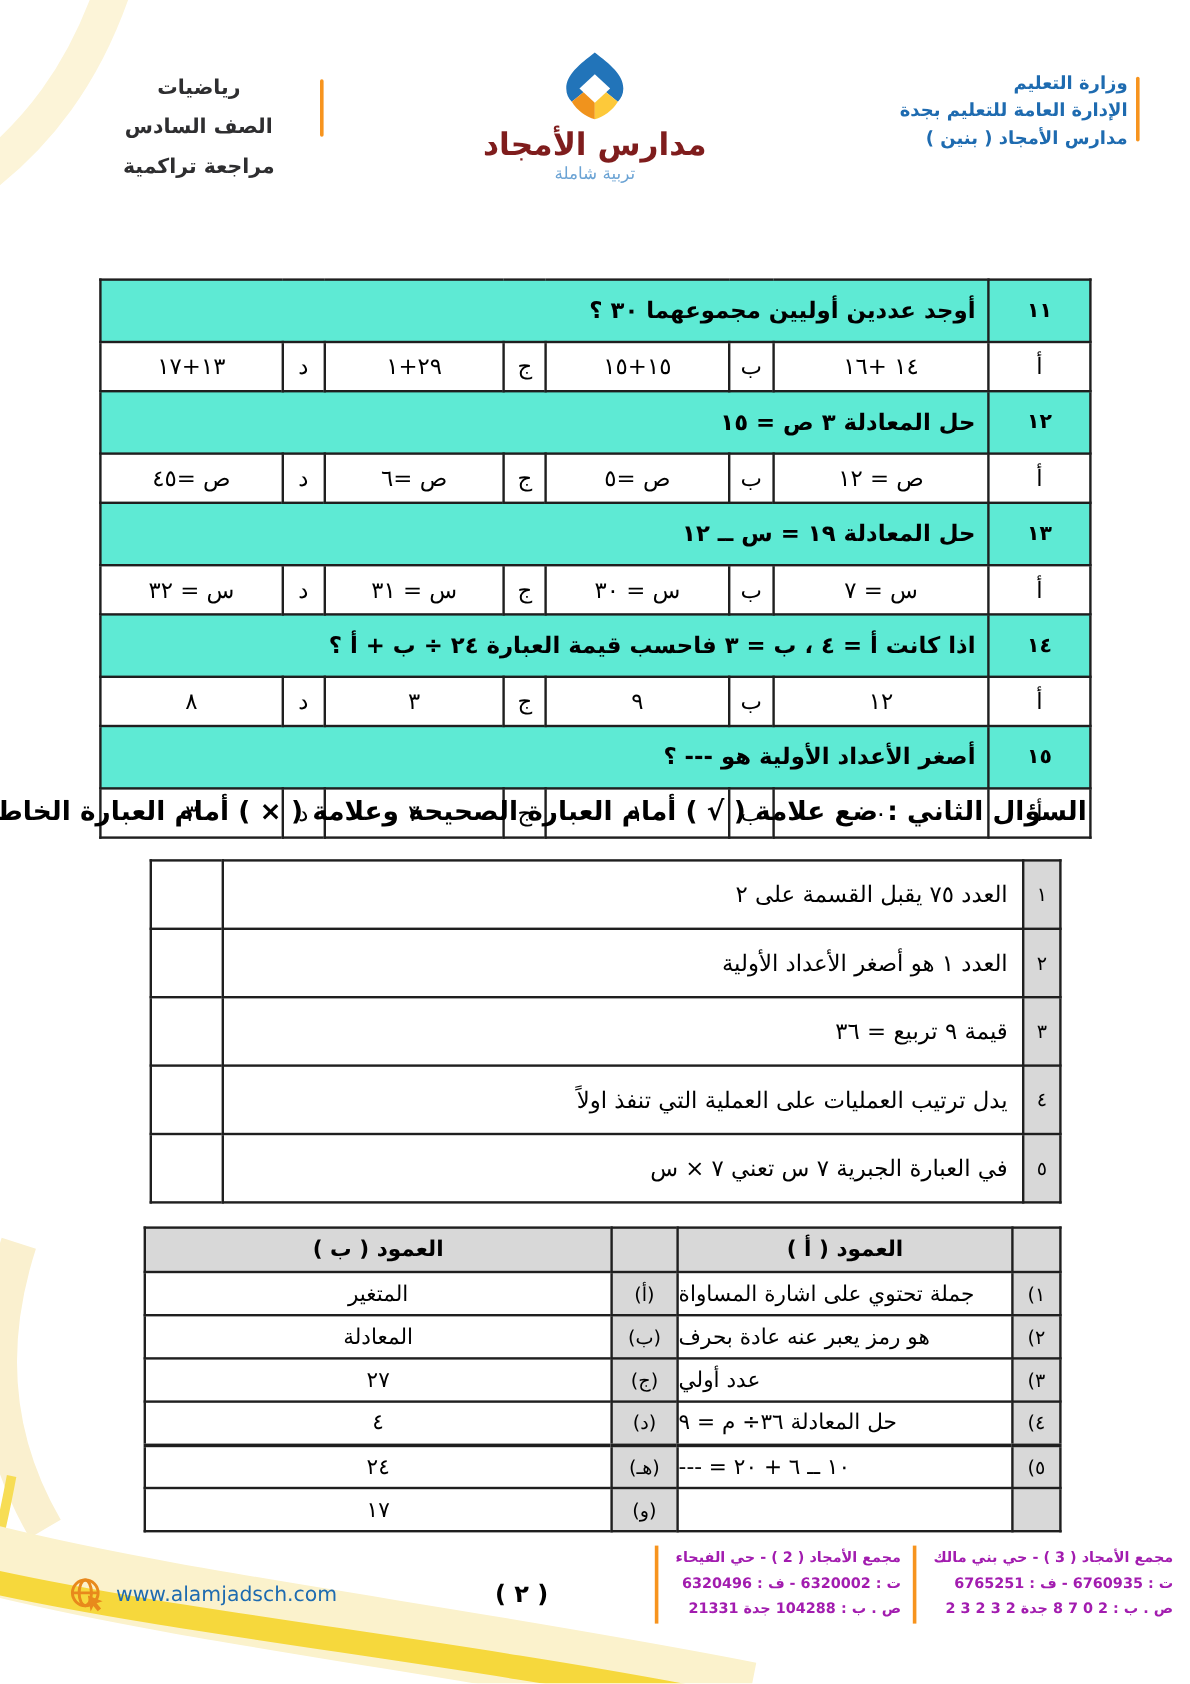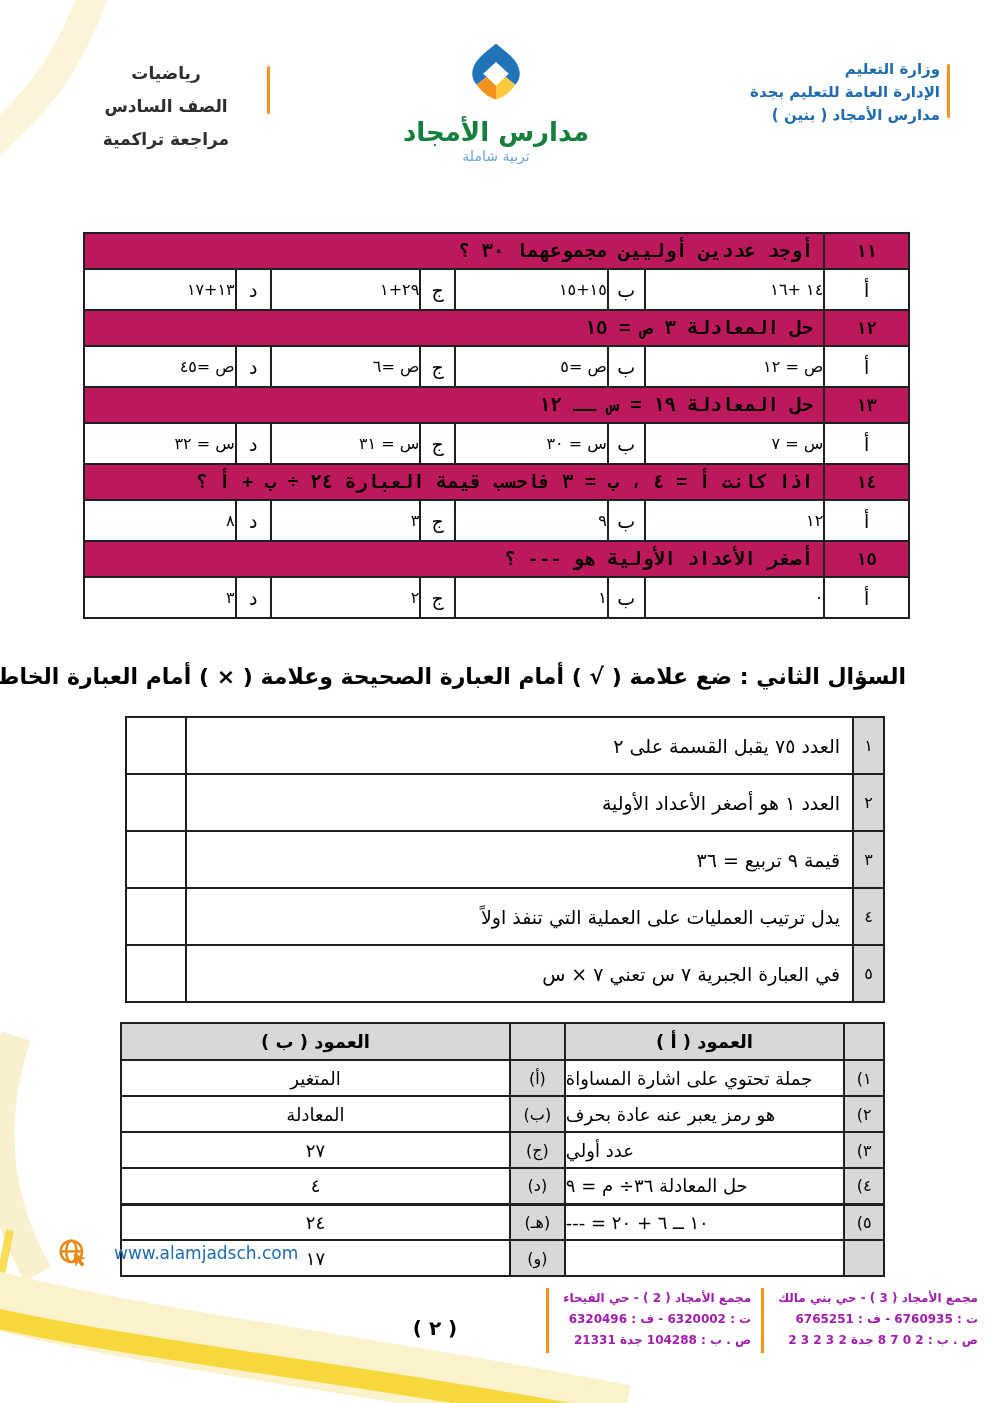"مدارس الأمجاد" .logo-name { color: #15803d -> #7f1d1d; margin-top: 11px -> 0 }
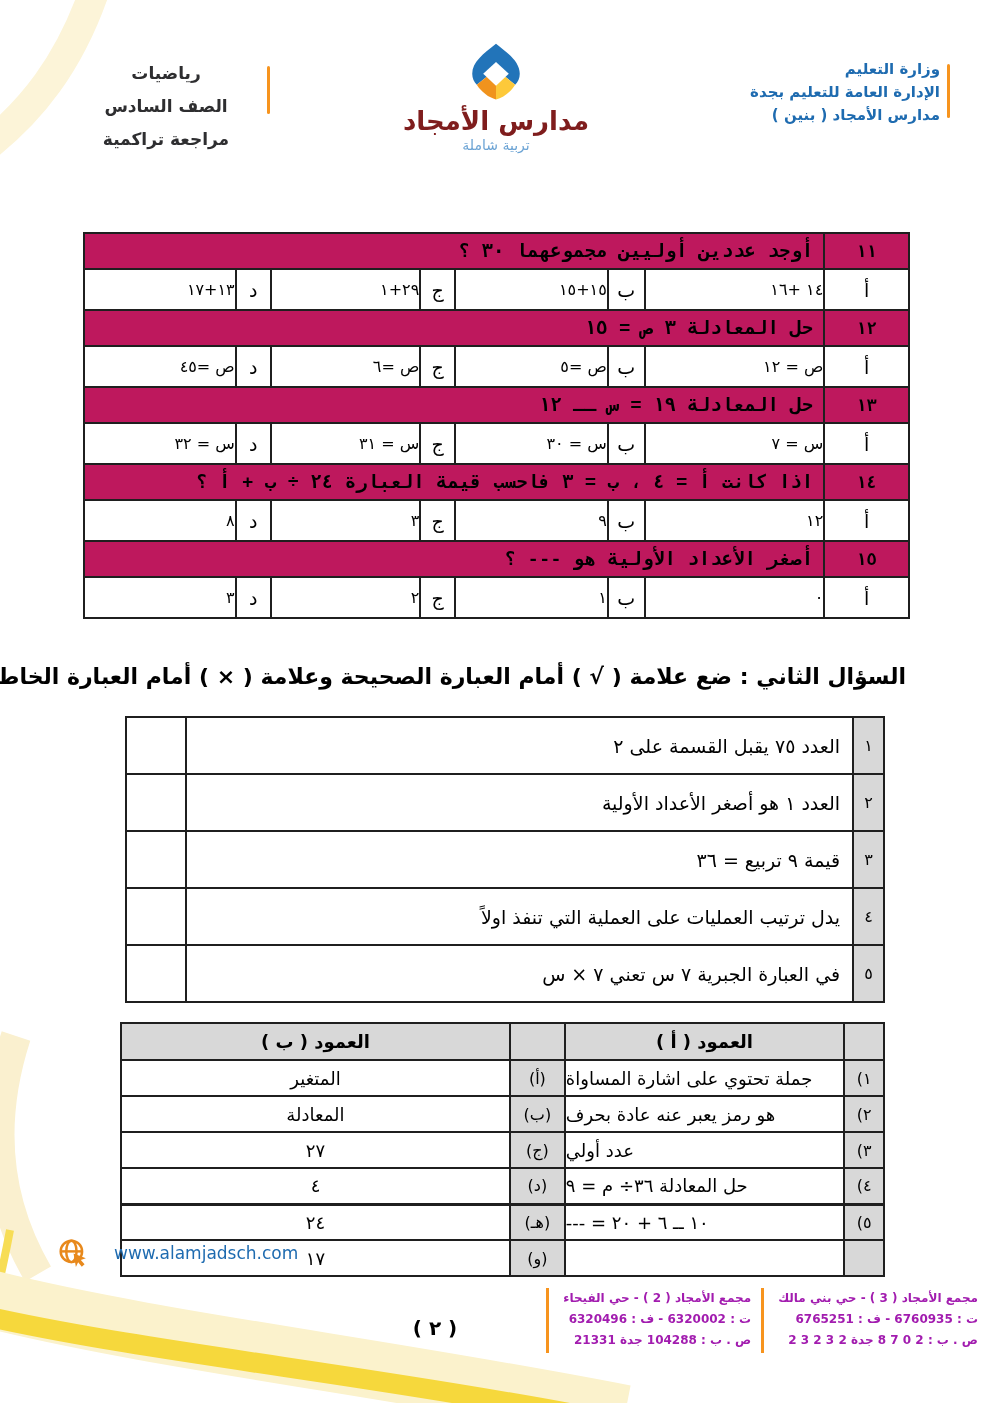"أوجد عددين أوليين مجموعهما ٣٠" .mcq .qhead td { background: #be185d -> #5eead4; font-family: Liberation Mono, monospace -> none; height: 36px -> 52px }
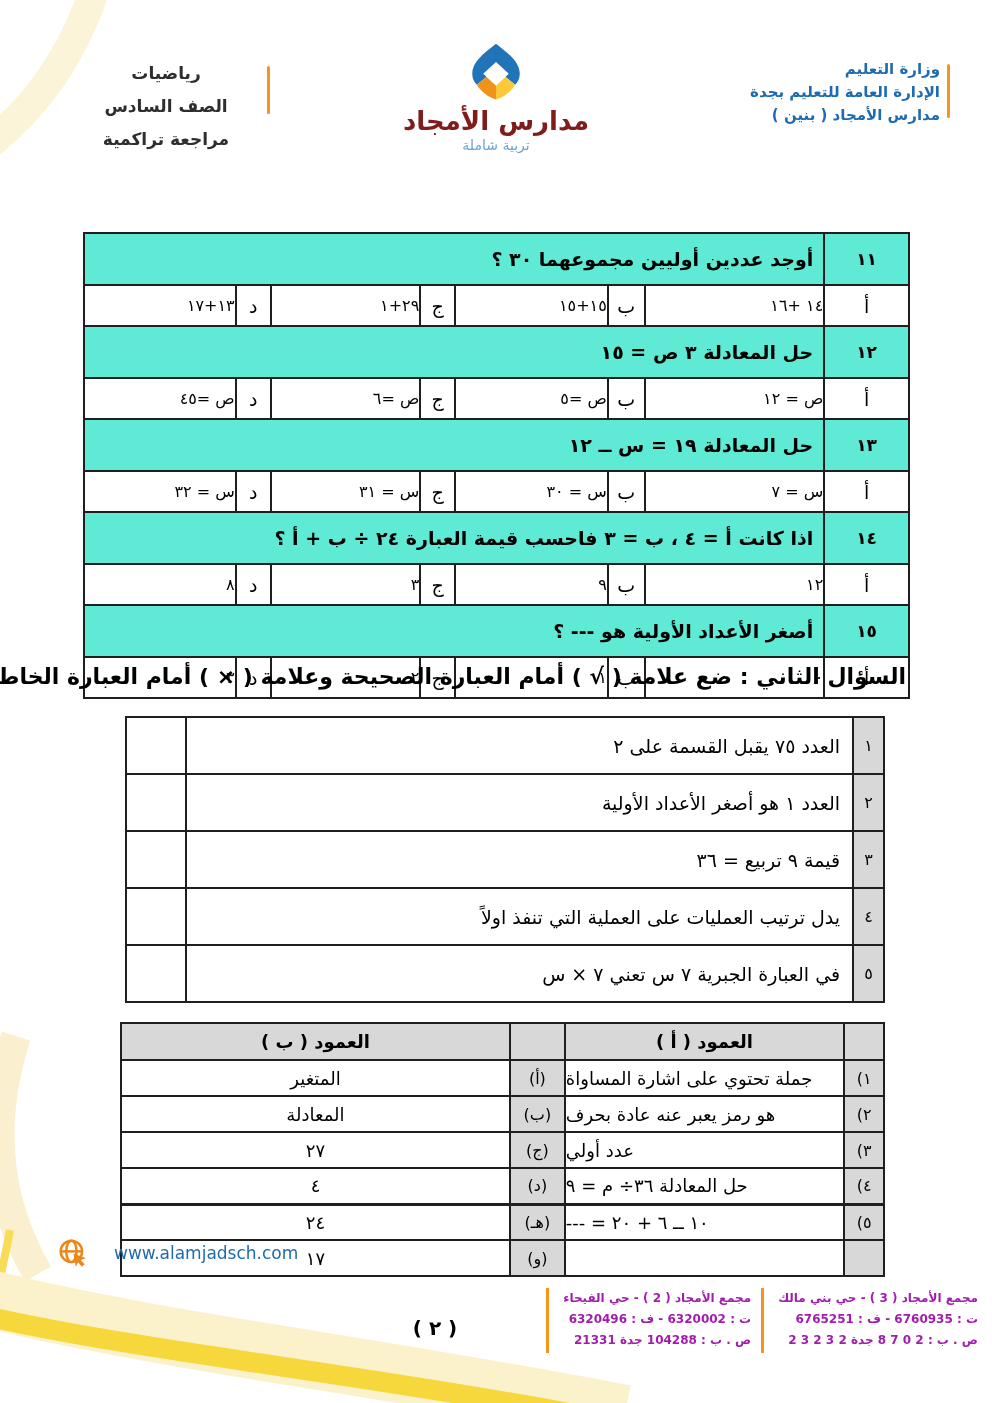"١٣+١٧" .mcq .val { font-size: 16px -> 19px; text-align: none -> center }
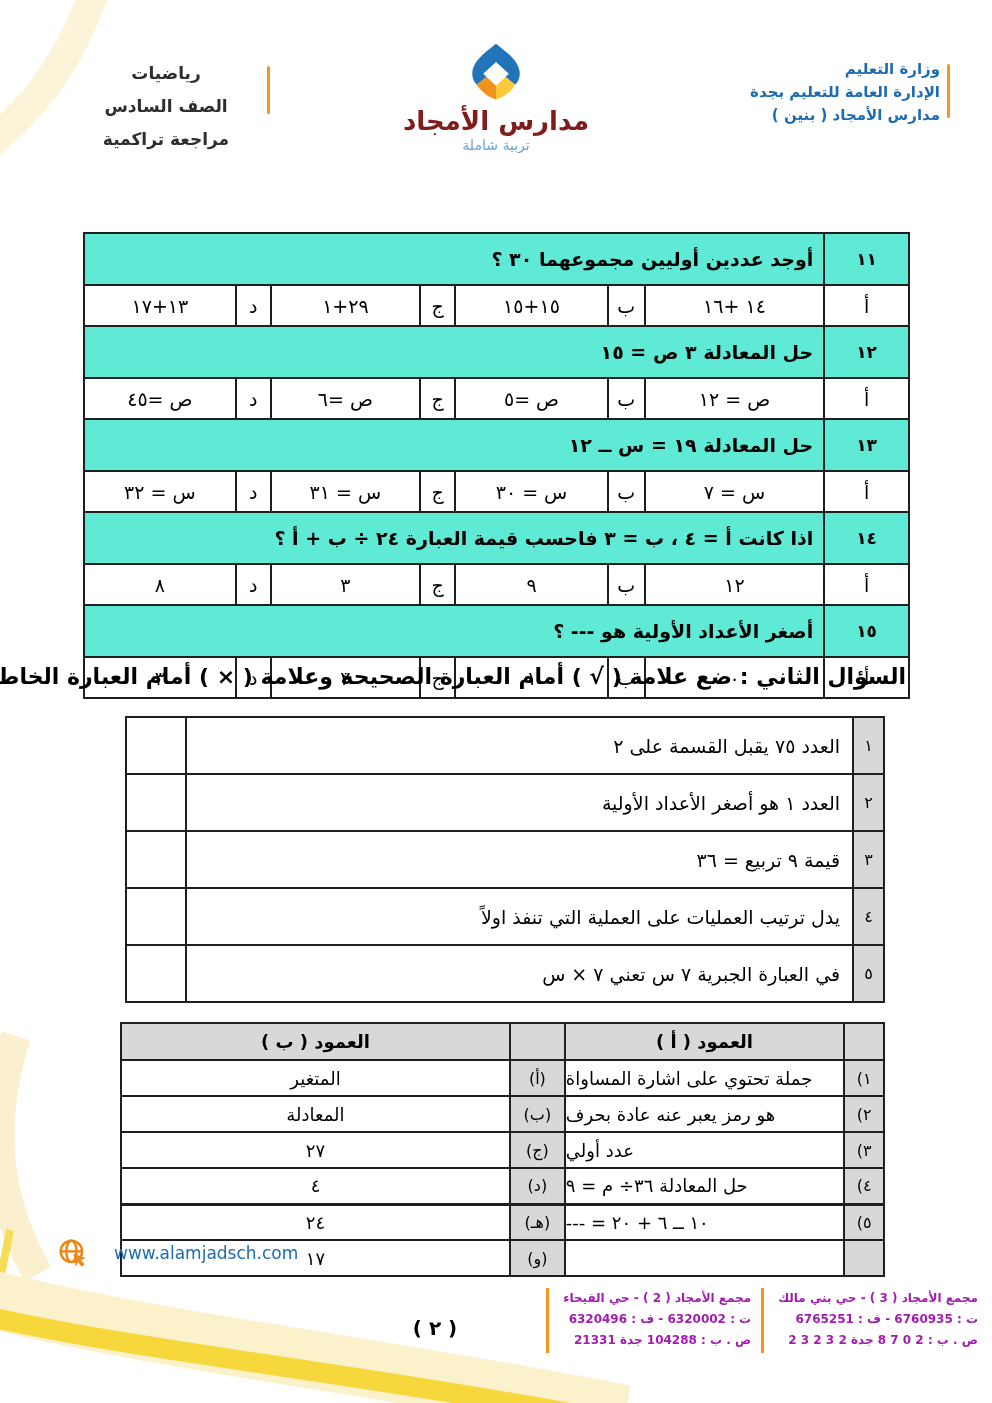"www.alamjadsch.com" .site { gap: 26px -> 9px; top: 1238px -> 1314px }
